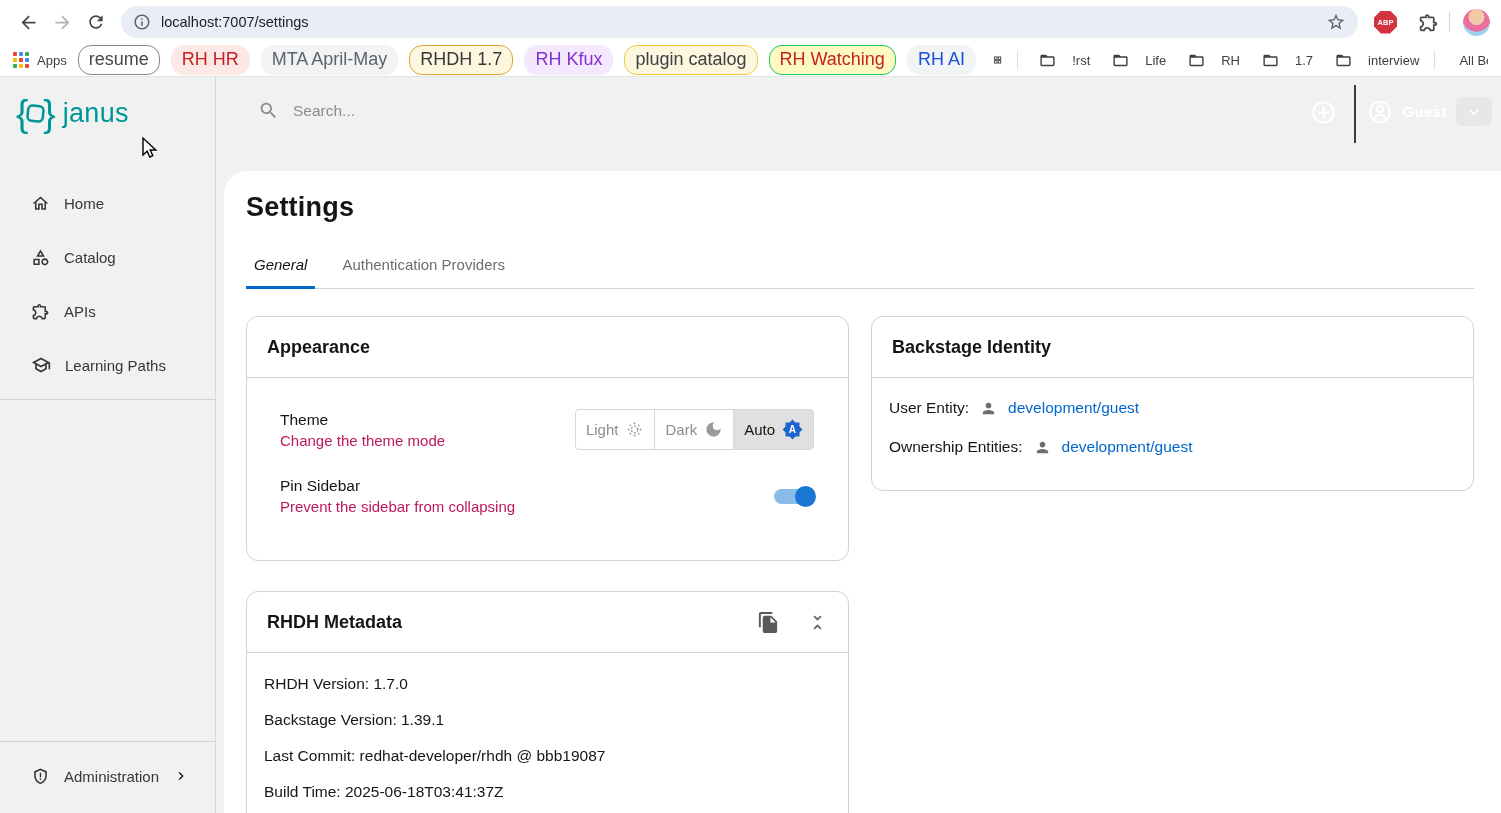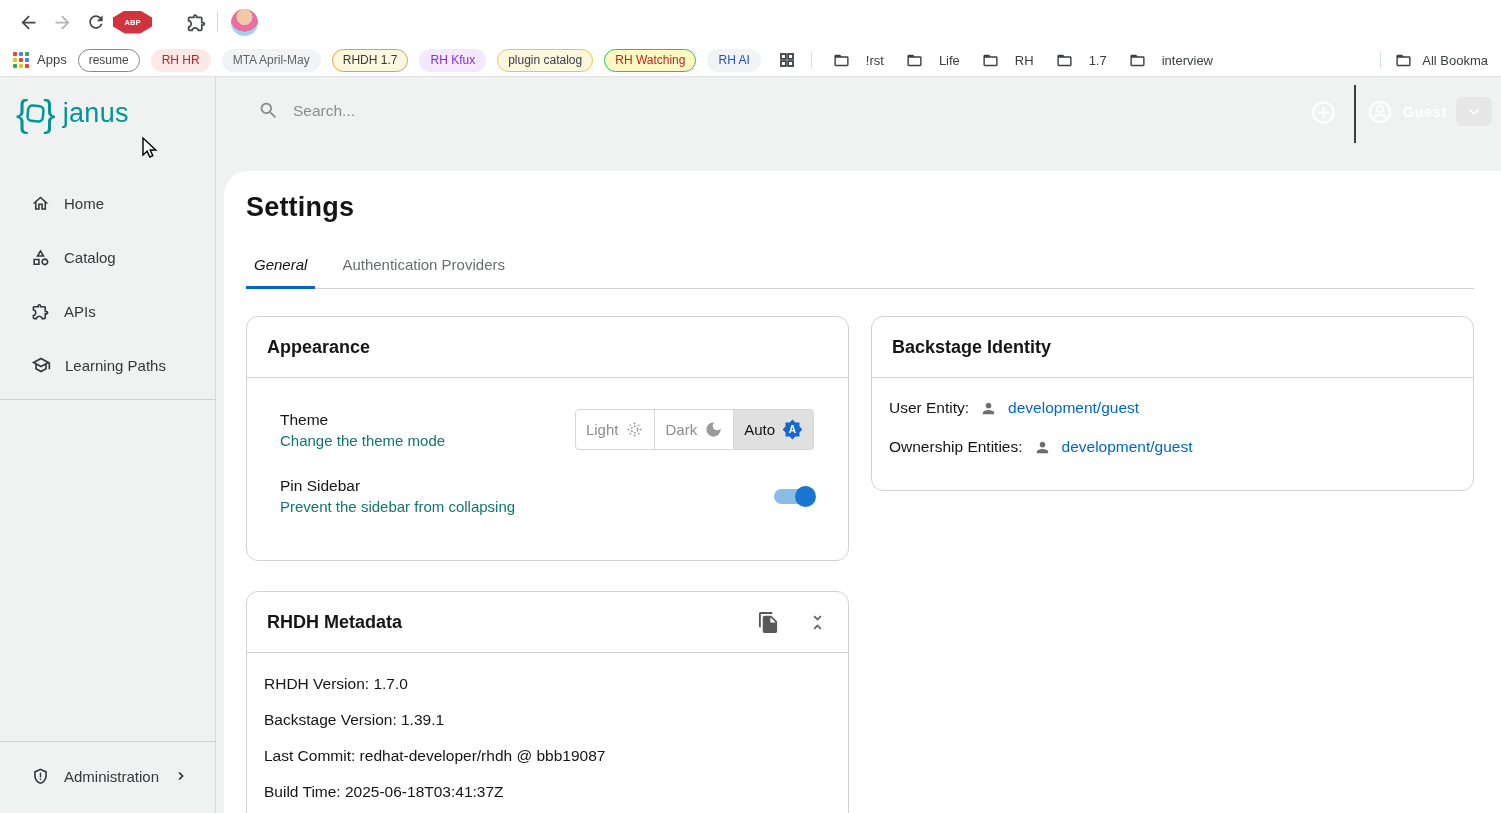"localhost:7007/settings" div.omnibox { html: none -> <div> <svg> <path></path> </svg> <span>localhost:7007/settings</span> <span></span> <svg> <path></path> </svg> </div> }
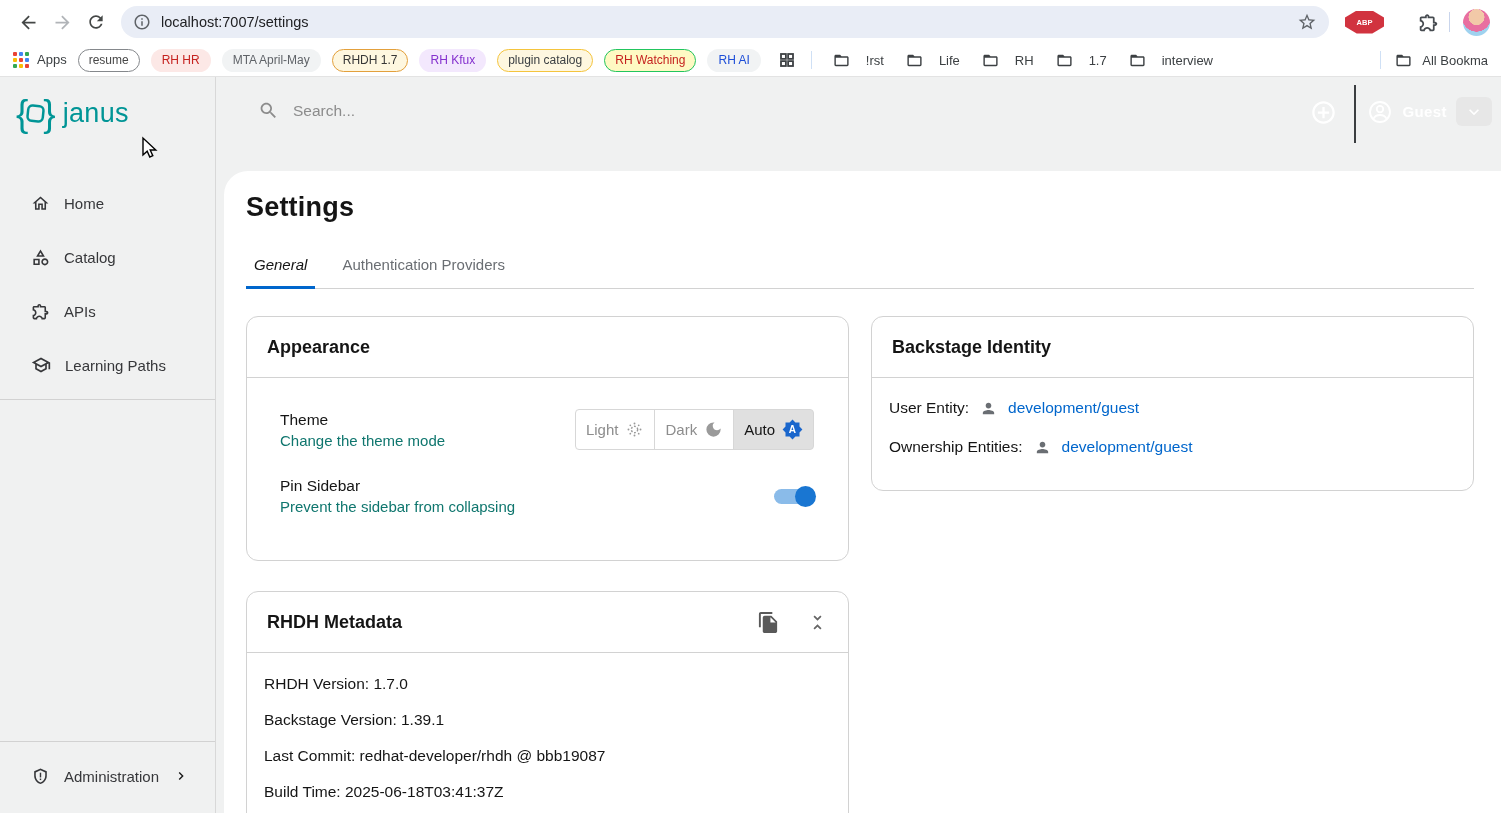"ABP" .abp-badge { margin-right: 27px -> 14px; width: 39px -> 23px }
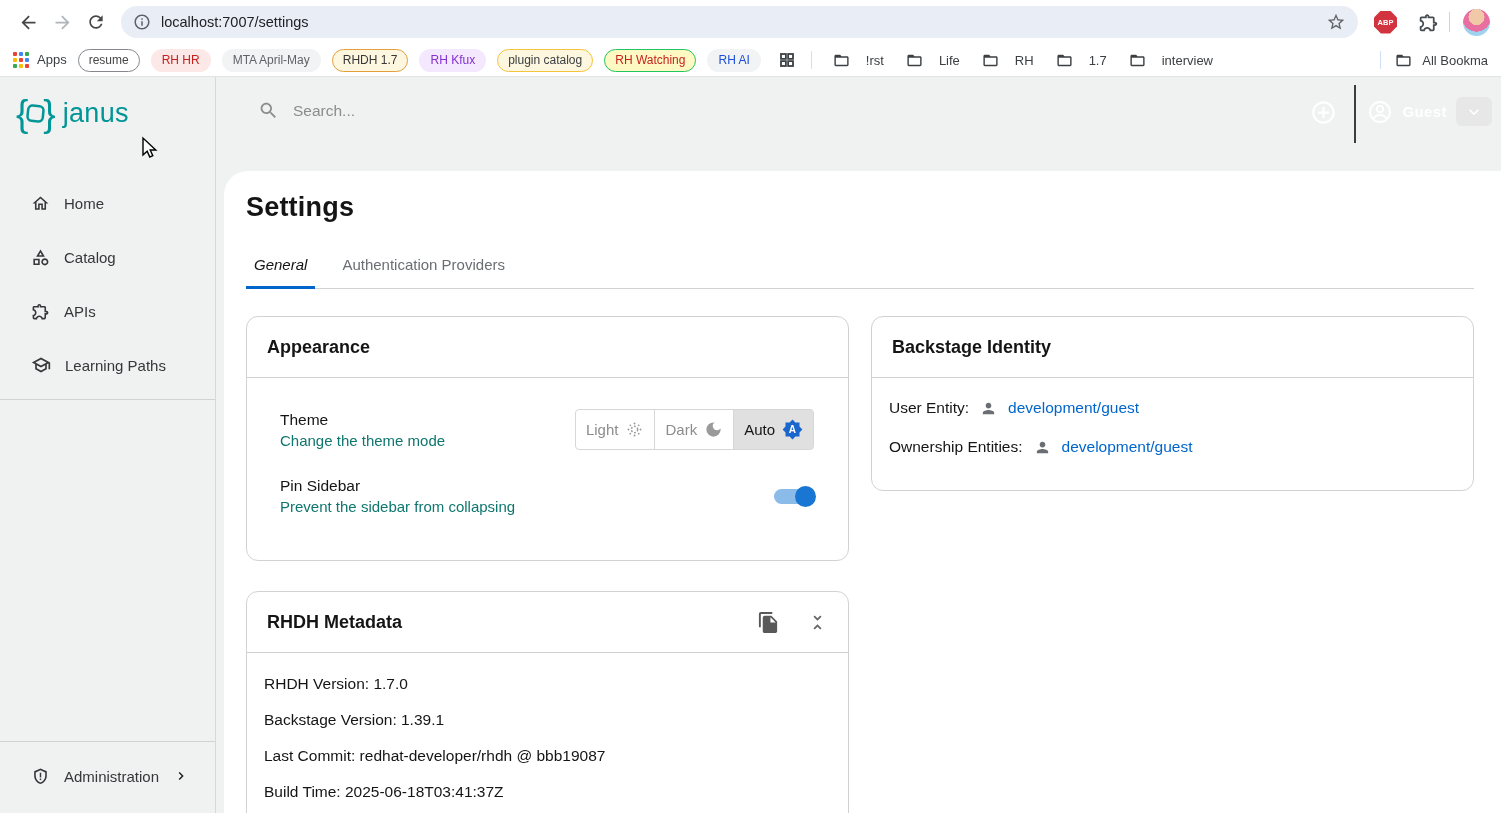"Apps" .apps-item { align-items: flex-start -> center }
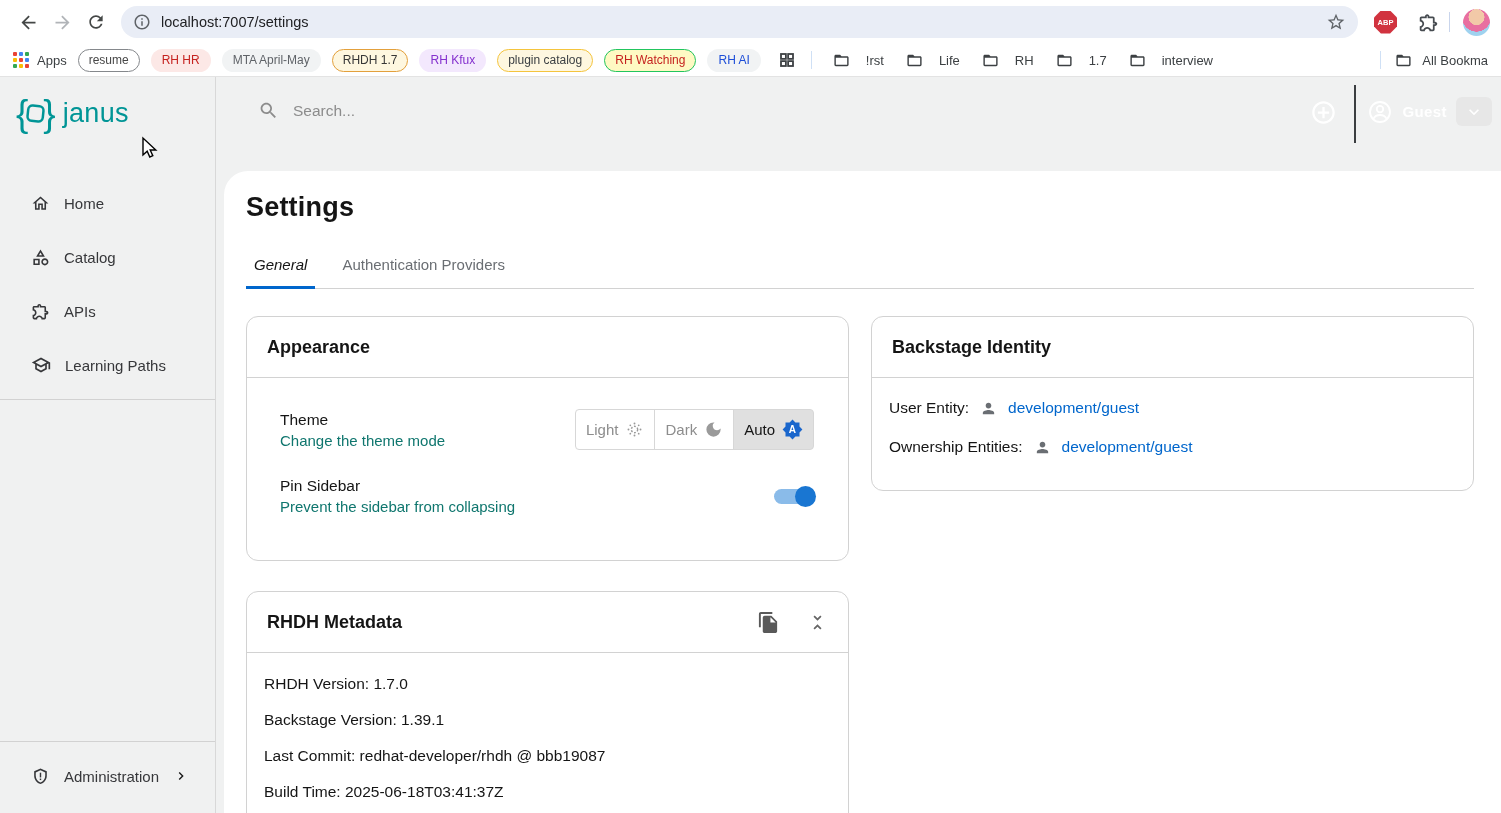"resume" .pill { font-size: 12px -> 18px }
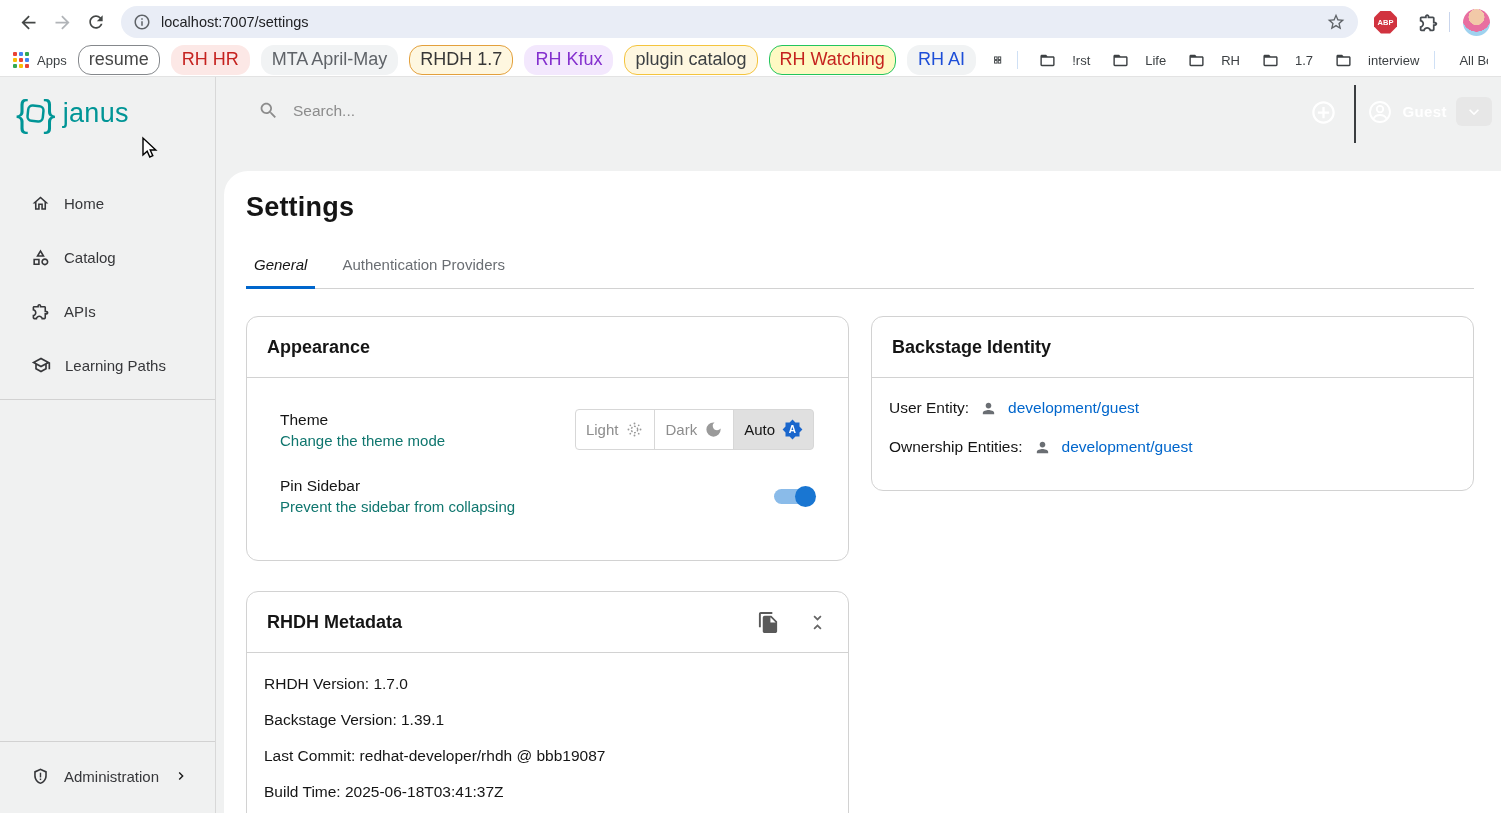"Change the theme mode" .ap-desc { color: #0f766e -> #be185d }
